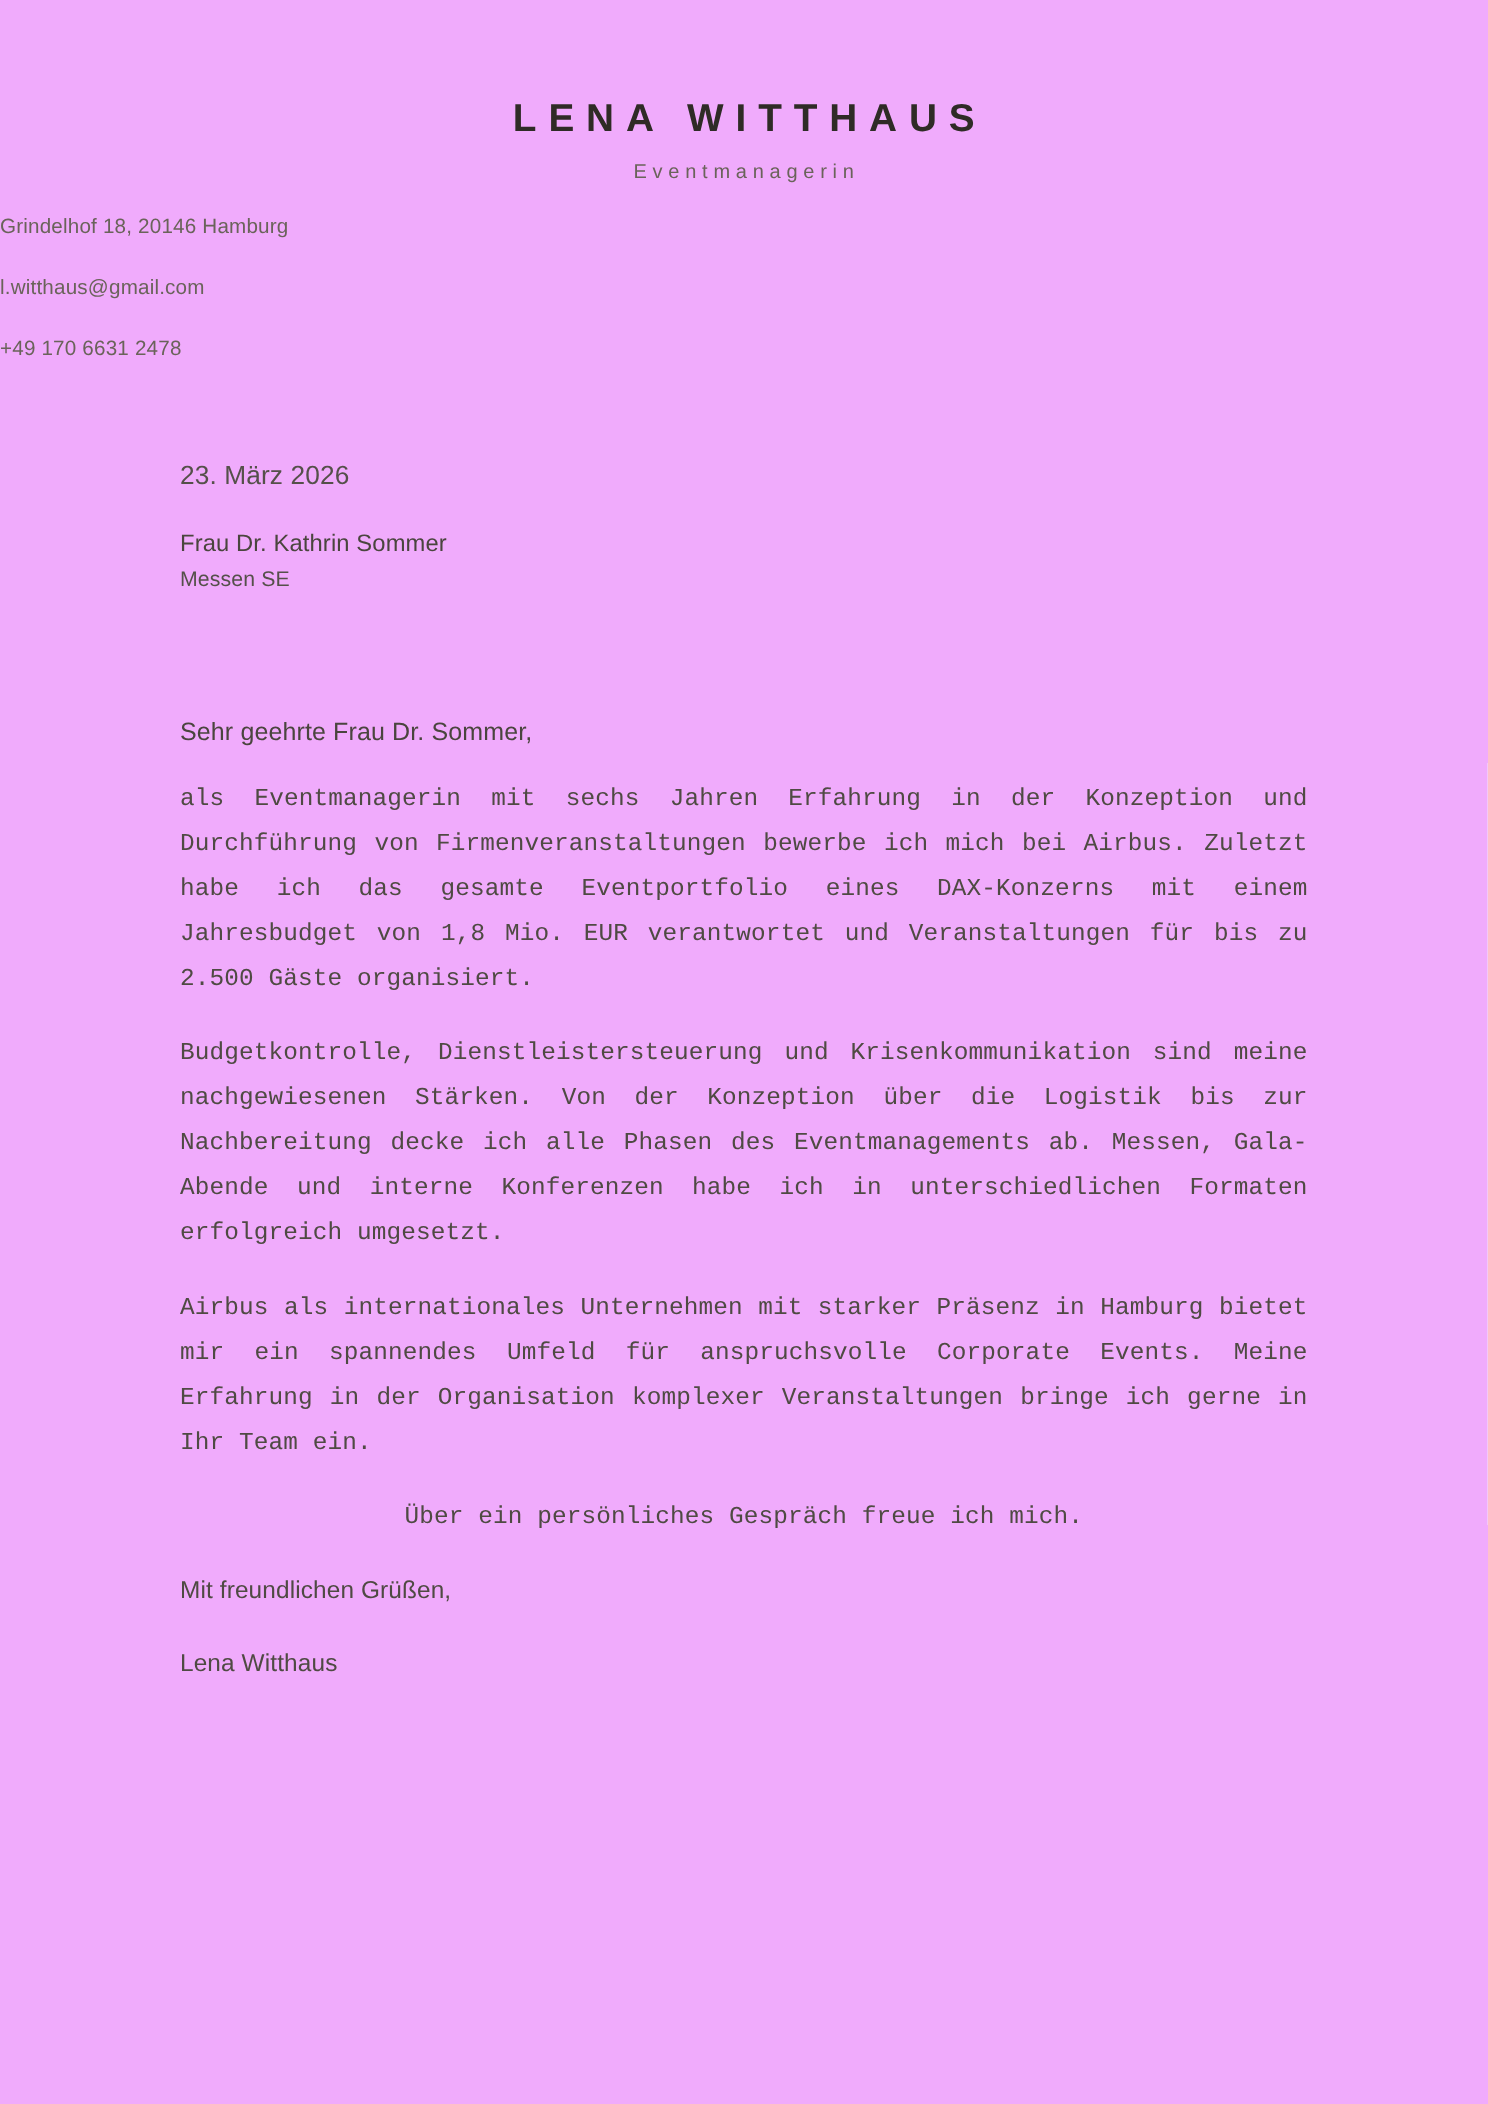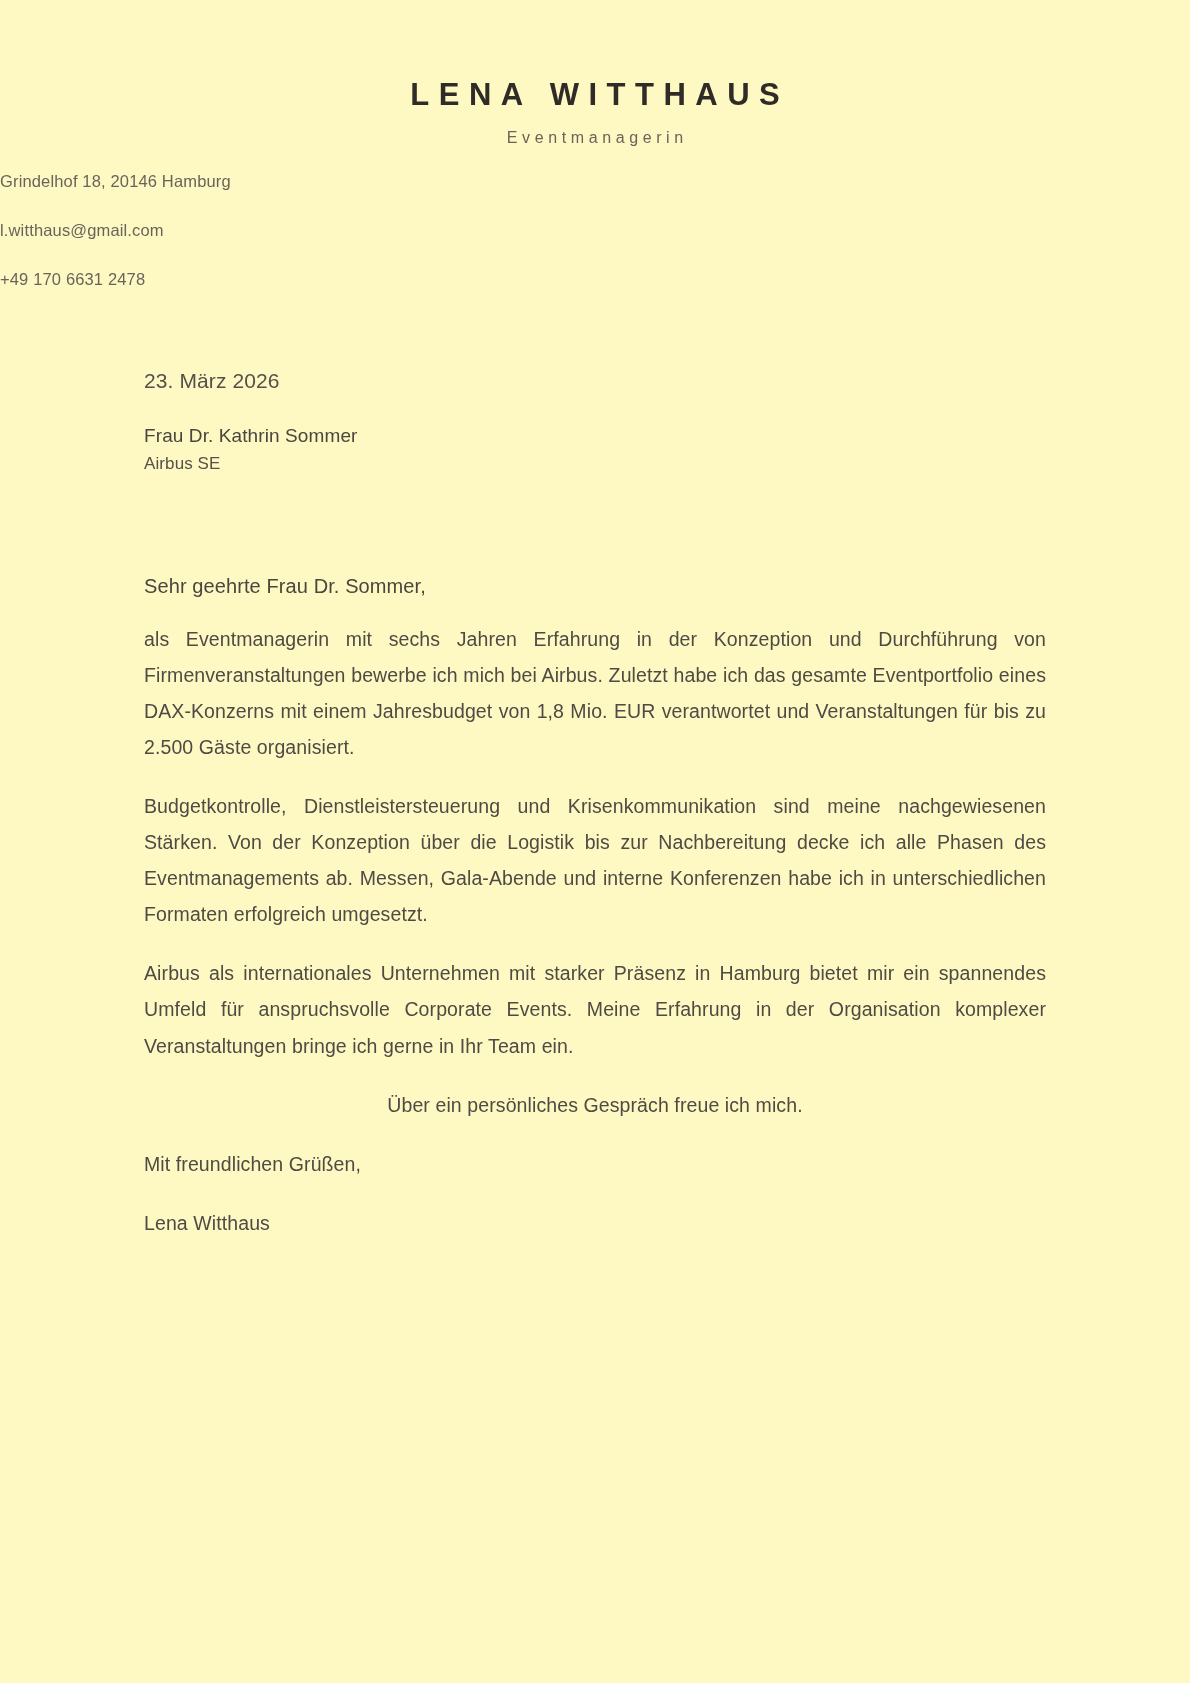"LENA WITTHAUS" .page { background: #fef9c3 -> #f0abfc }
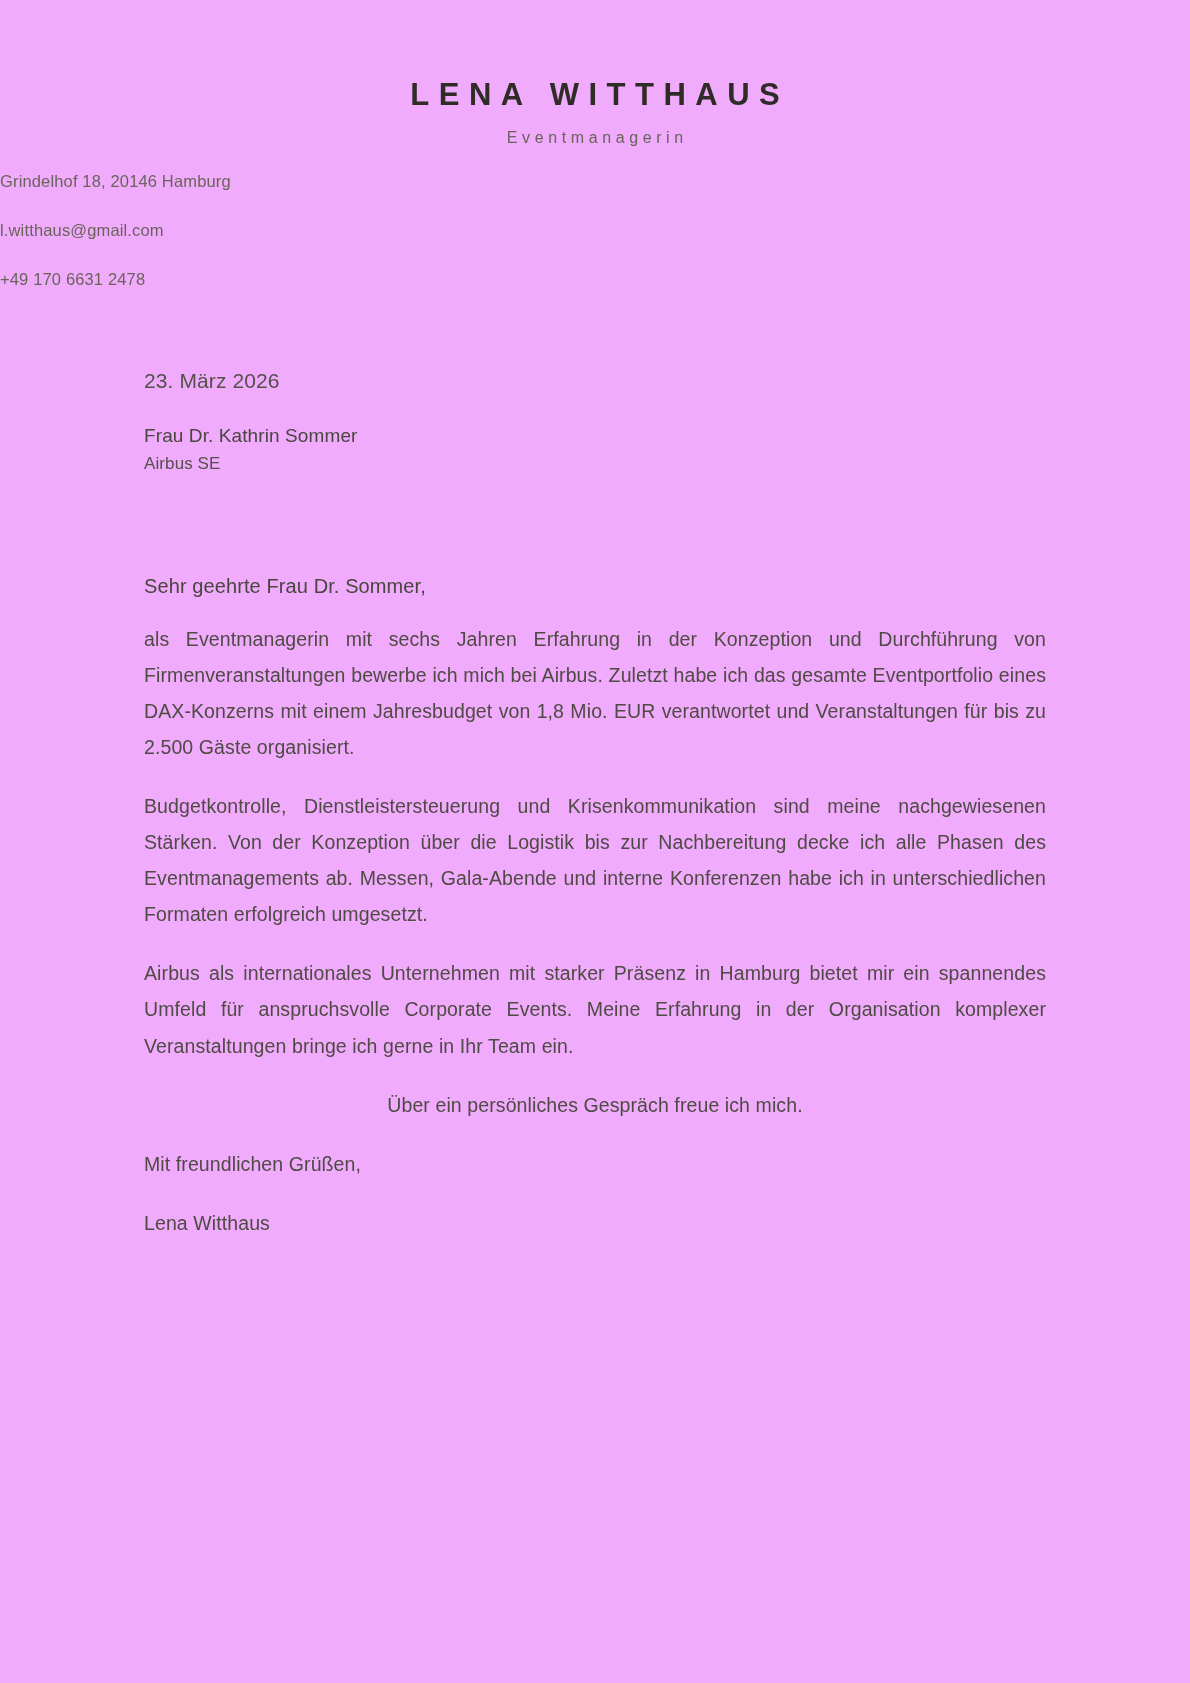"Airbus SE" div.rorg { text: Airbus -> Messen }
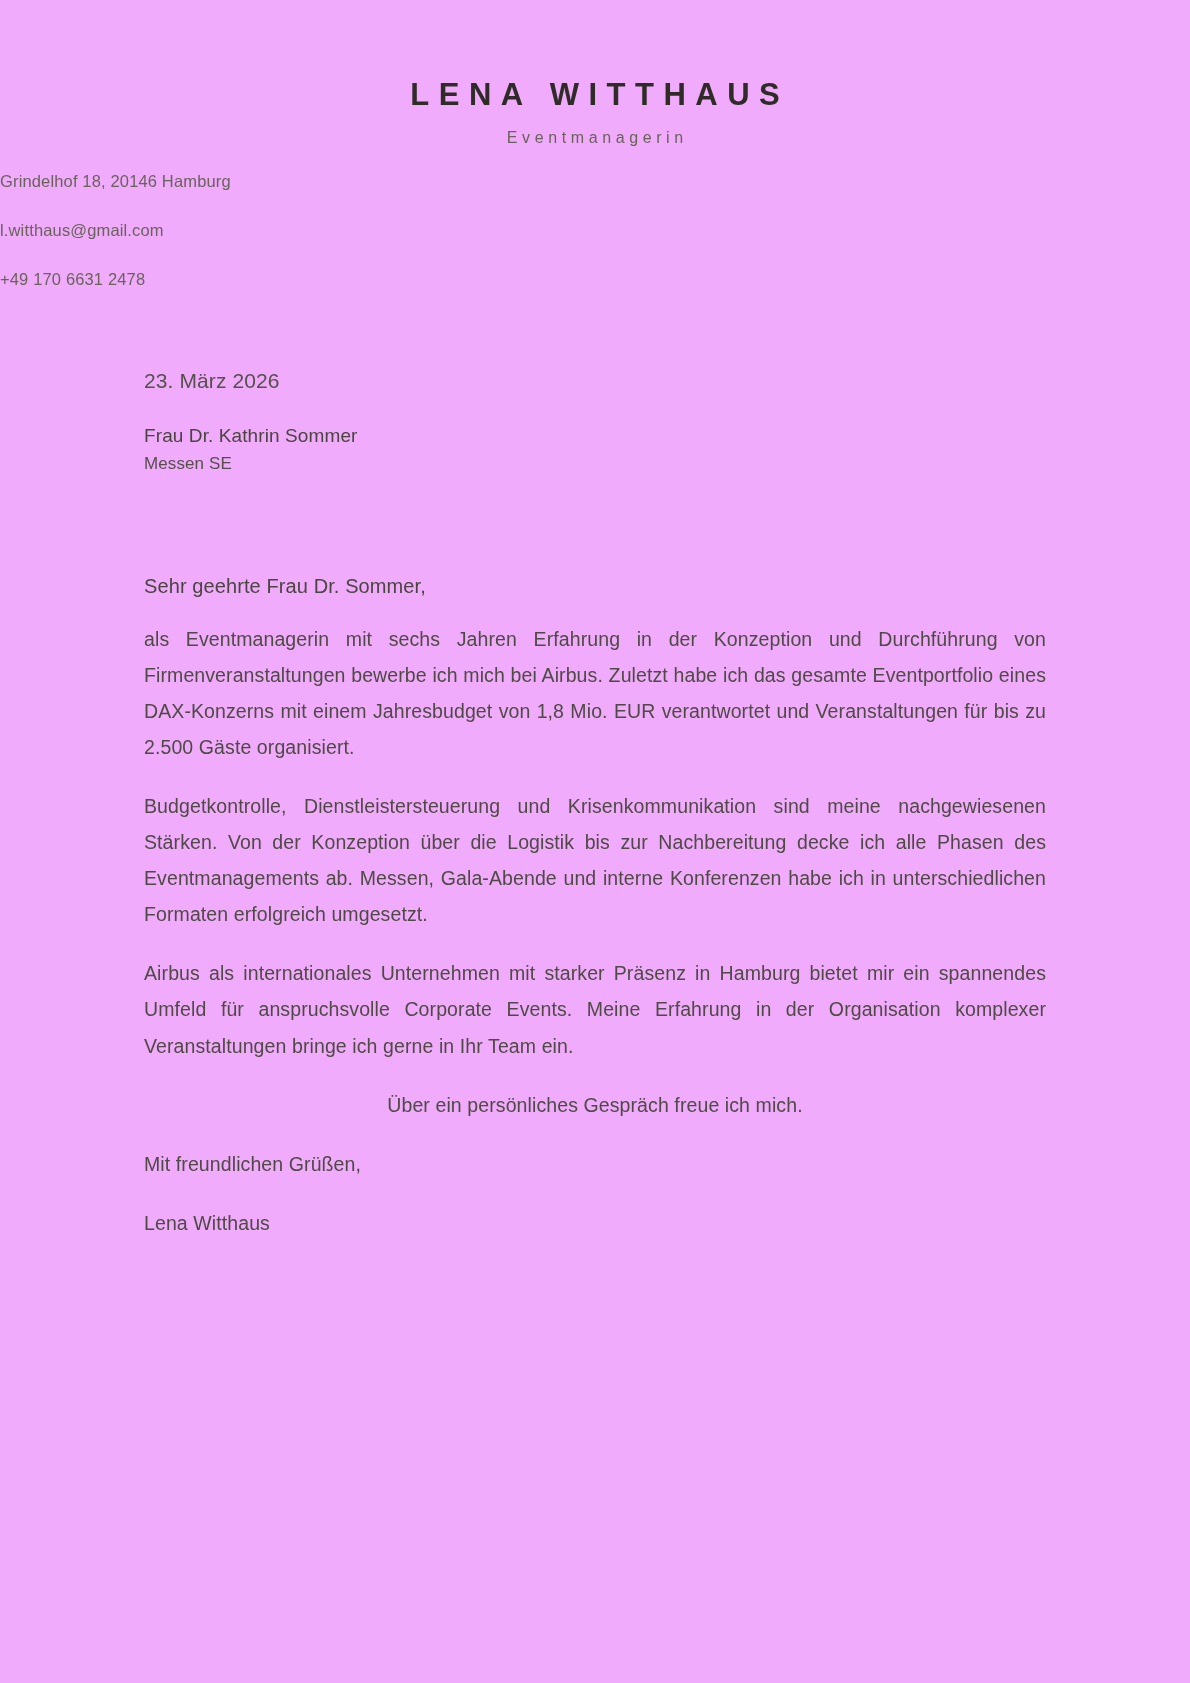"als Eventmanagerin mit sechs Jahren" .para { font-family: none -> Liberation Mono, monospace }
